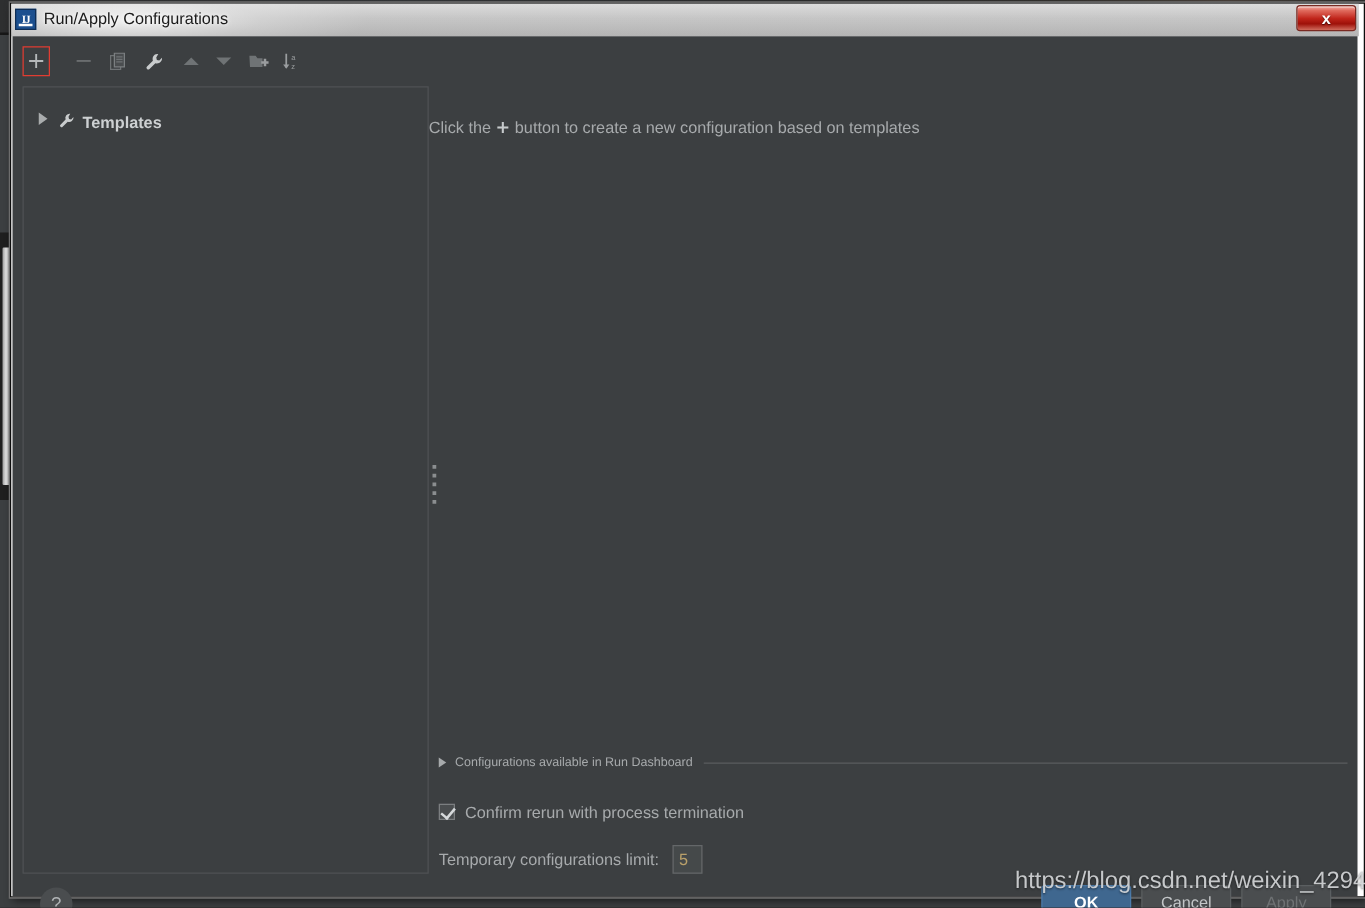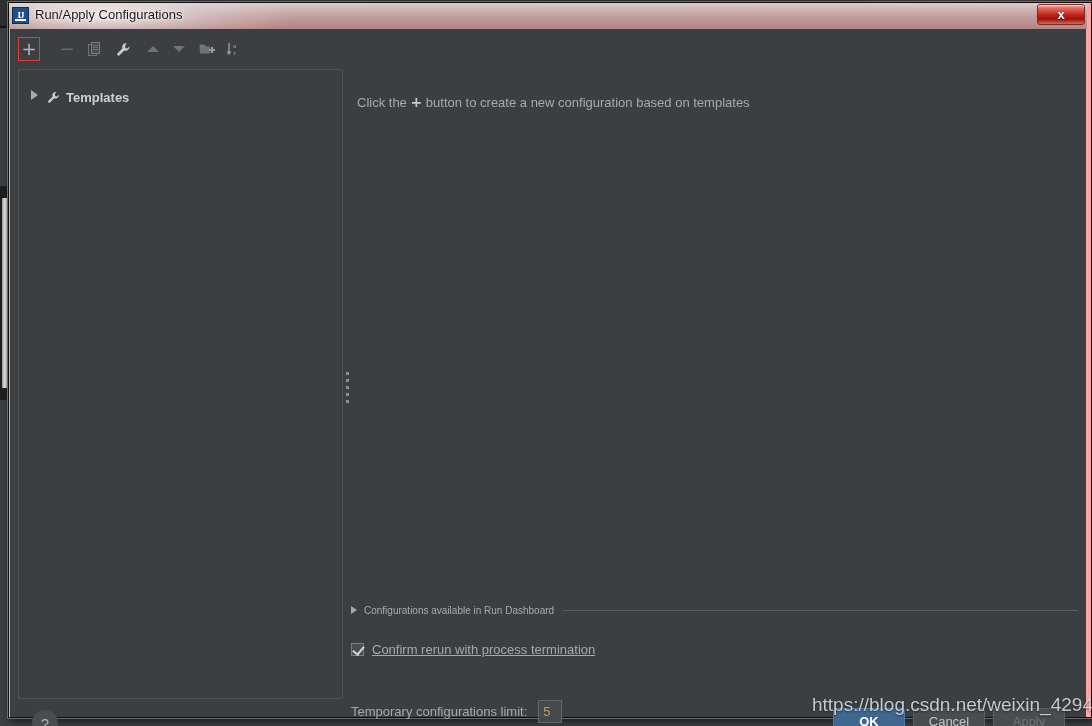"IJ" .dialog { background: #fca5a5 -> #ffffff }
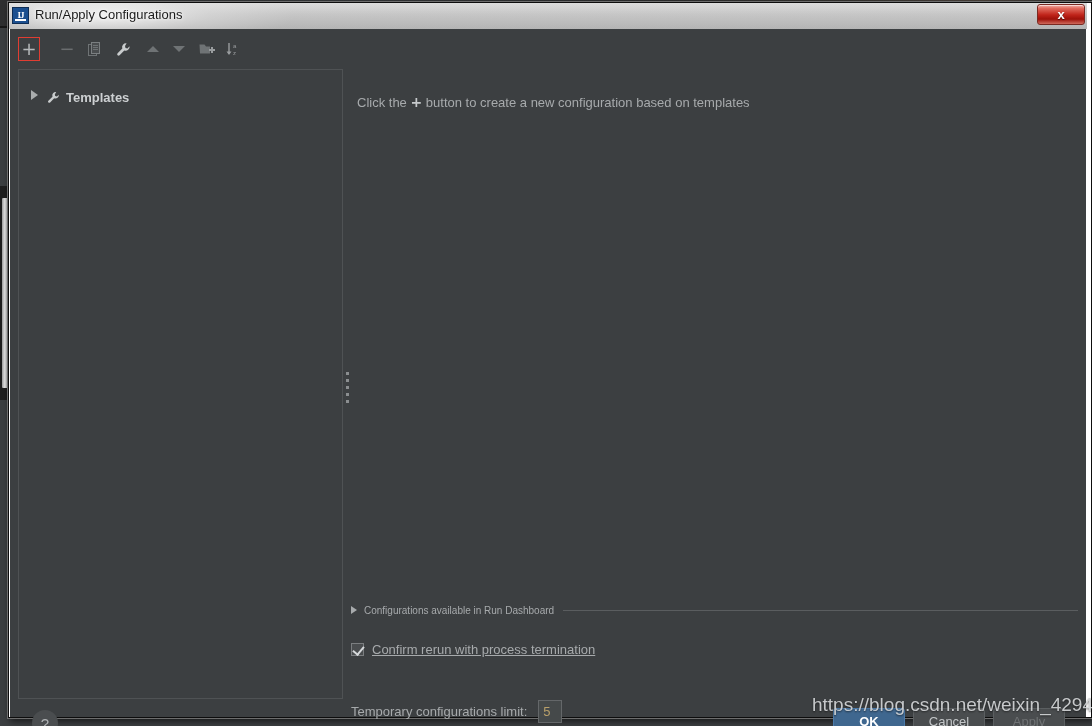"Click the + button to" .hint-line { left: 14px -> 0 }
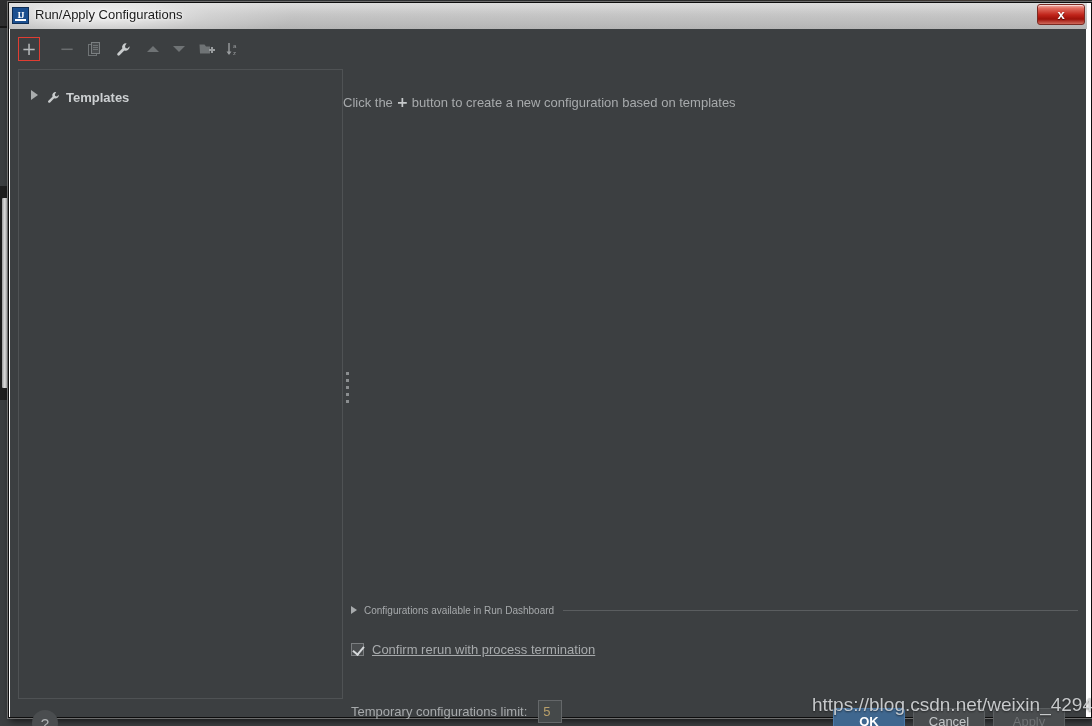"Confirm rerun with process termination" .checklabel { text-decoration: underline -> none }
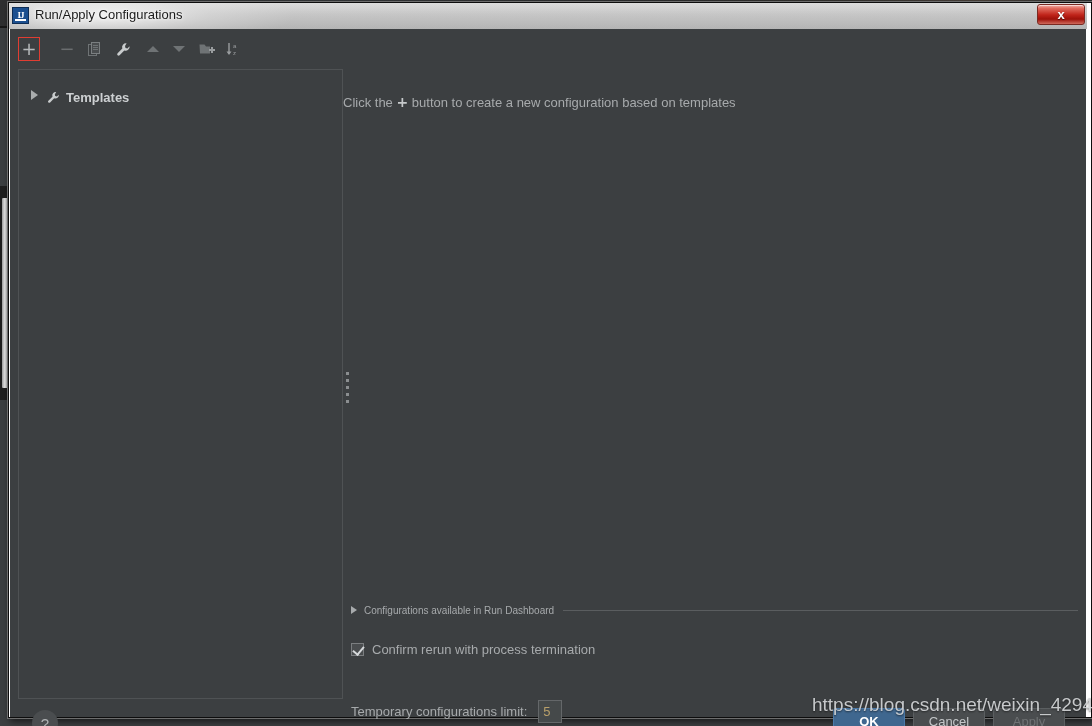"Temporary configurations limit:" .limitrow { margin-top: 24px -> none }
